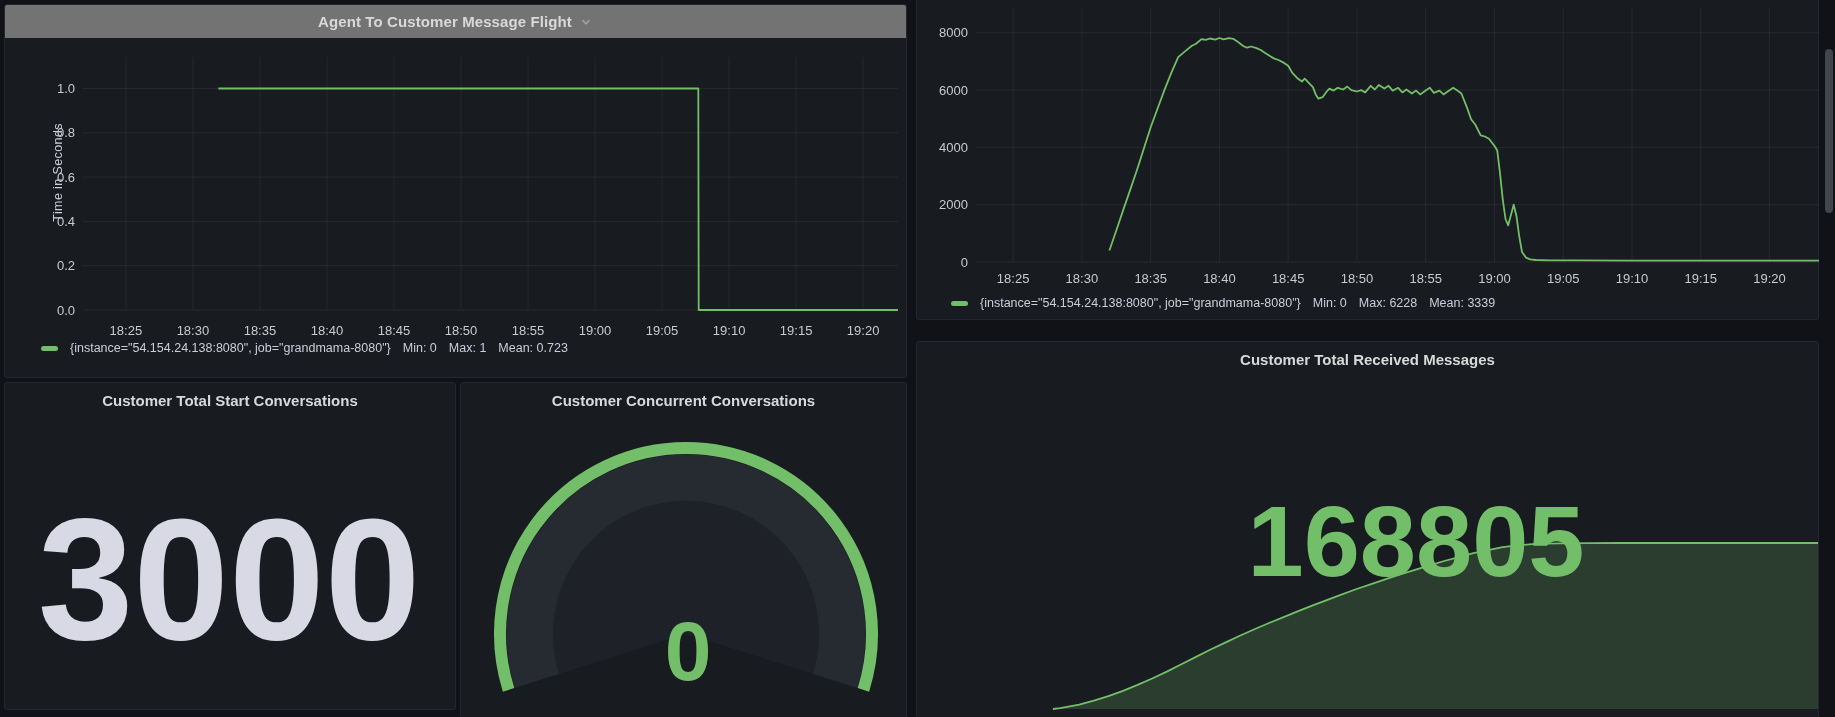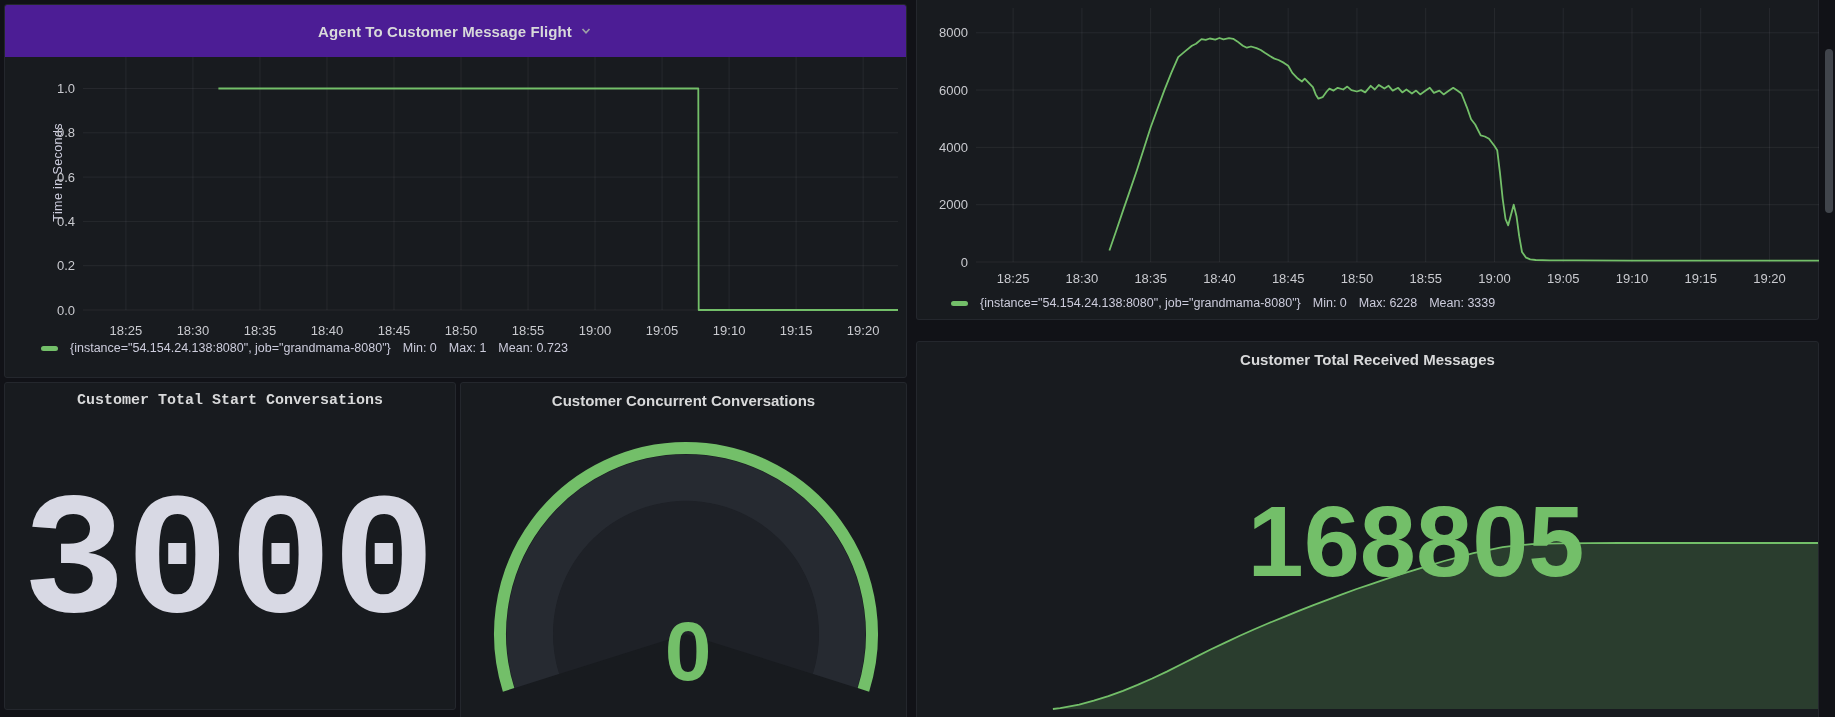"Agent To Customer Message Flight" .panel-header { background: #4c1d95 -> #737373; height: 52px -> 33px }
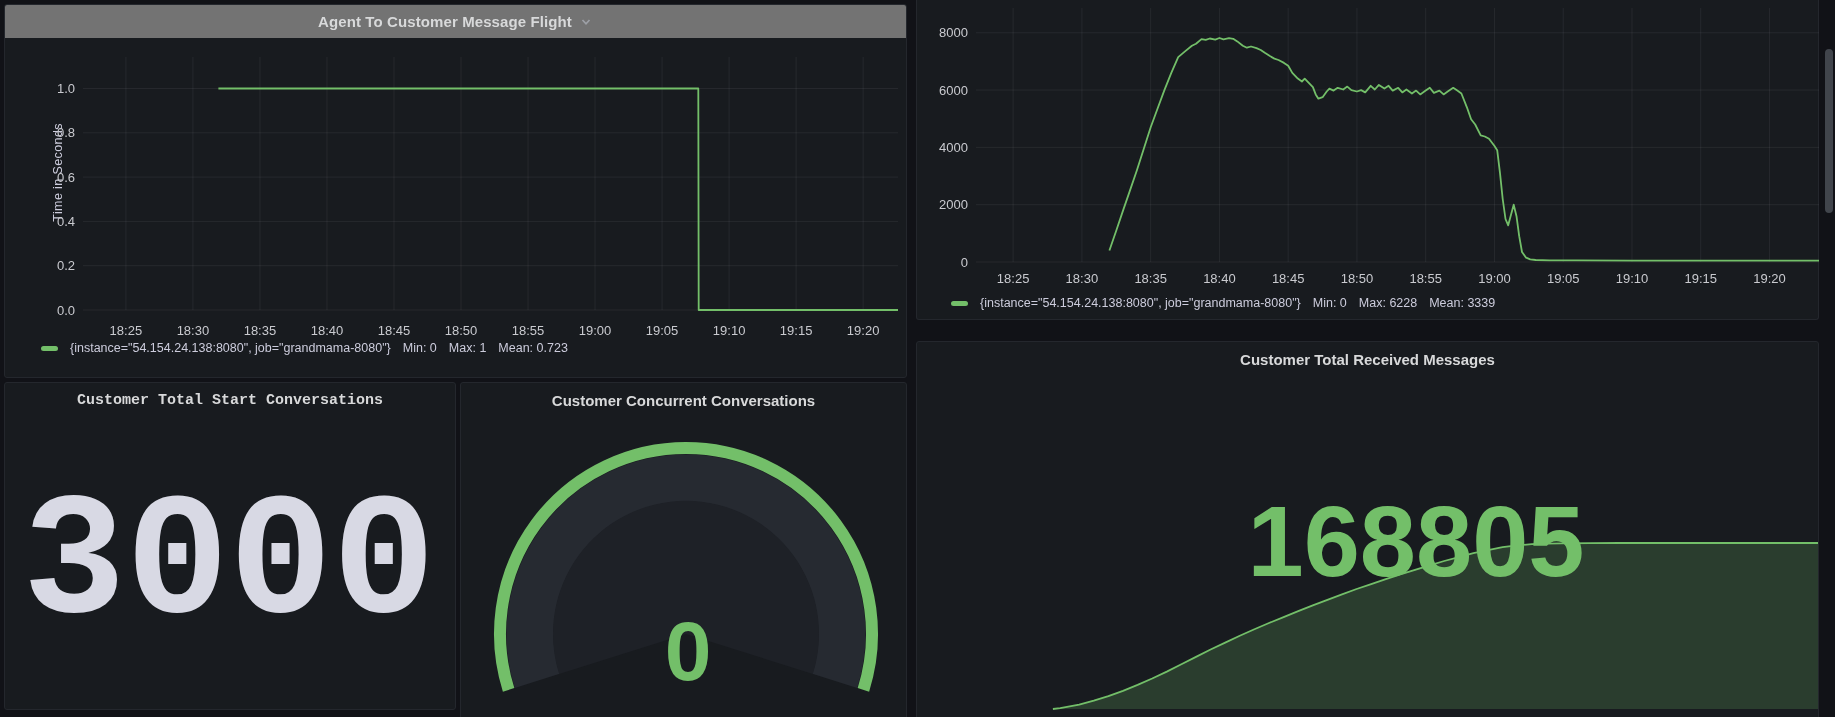"Customer Total Start Conversations" div.panel { font-family: Liberation Mono, monospace -> none }
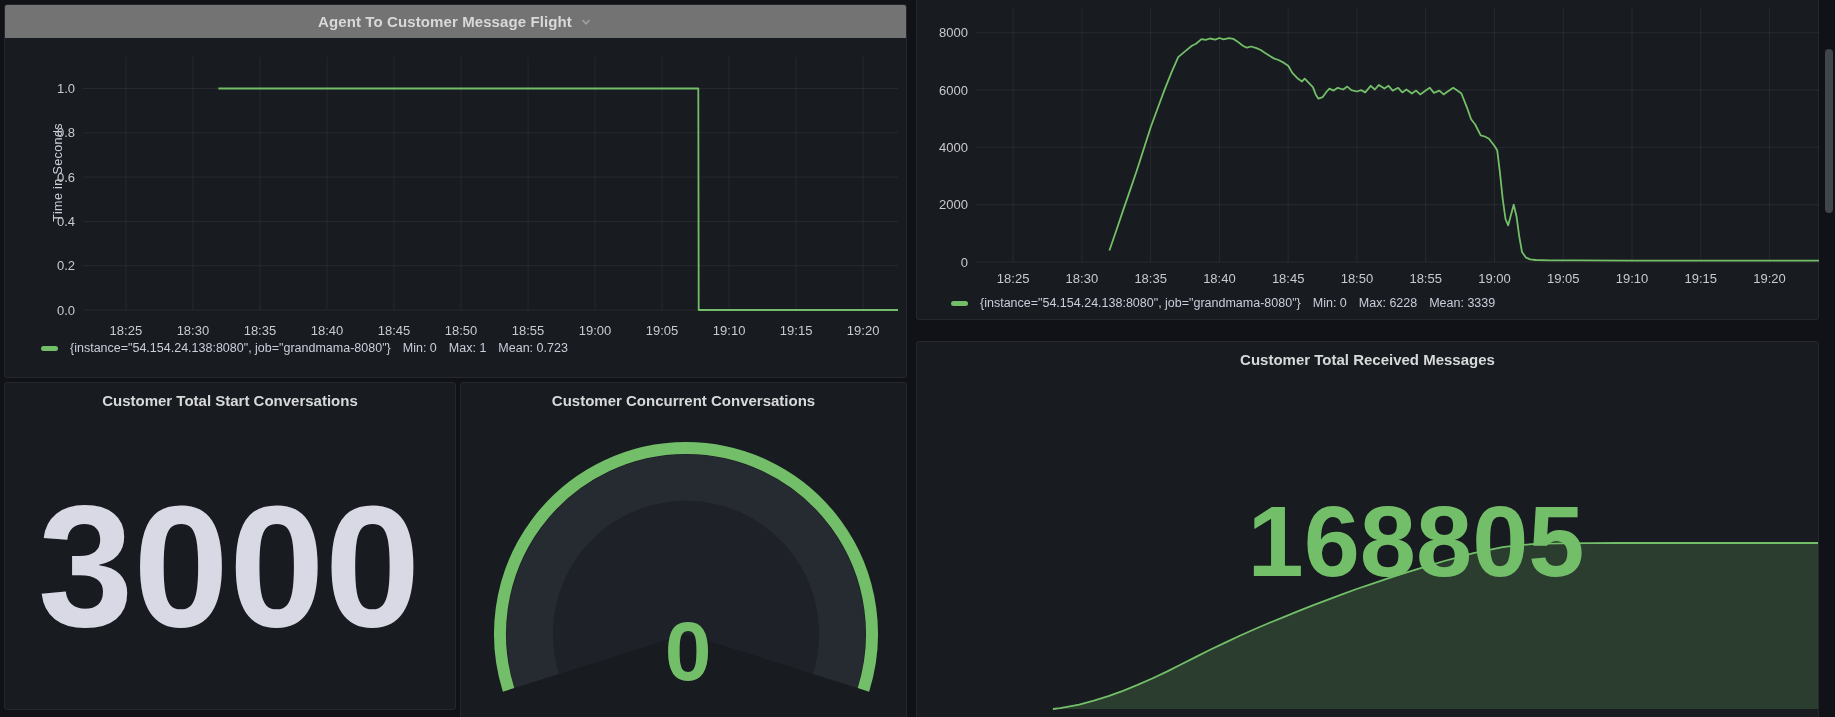"3000" div.big-value { top: 183px -> 196px }
